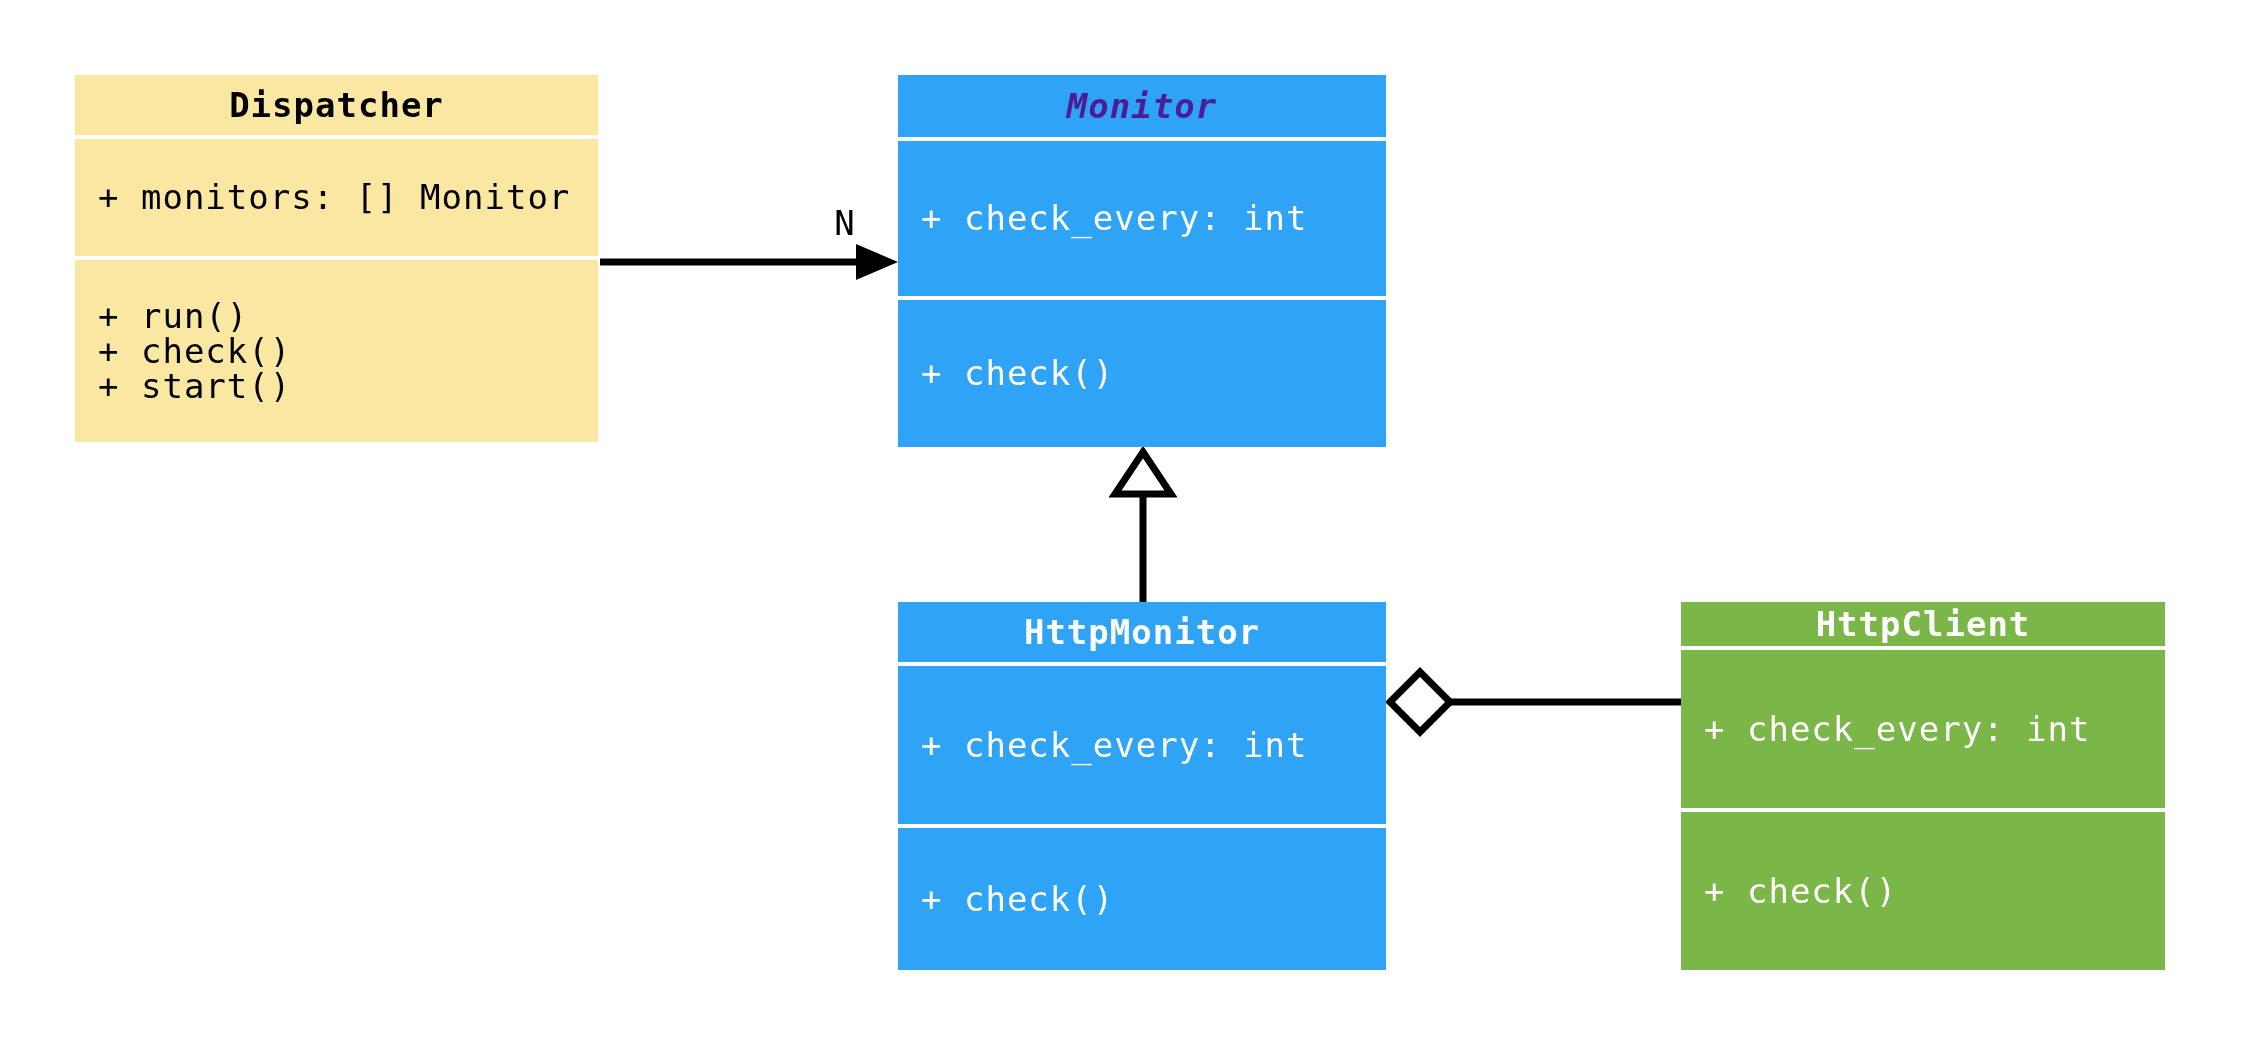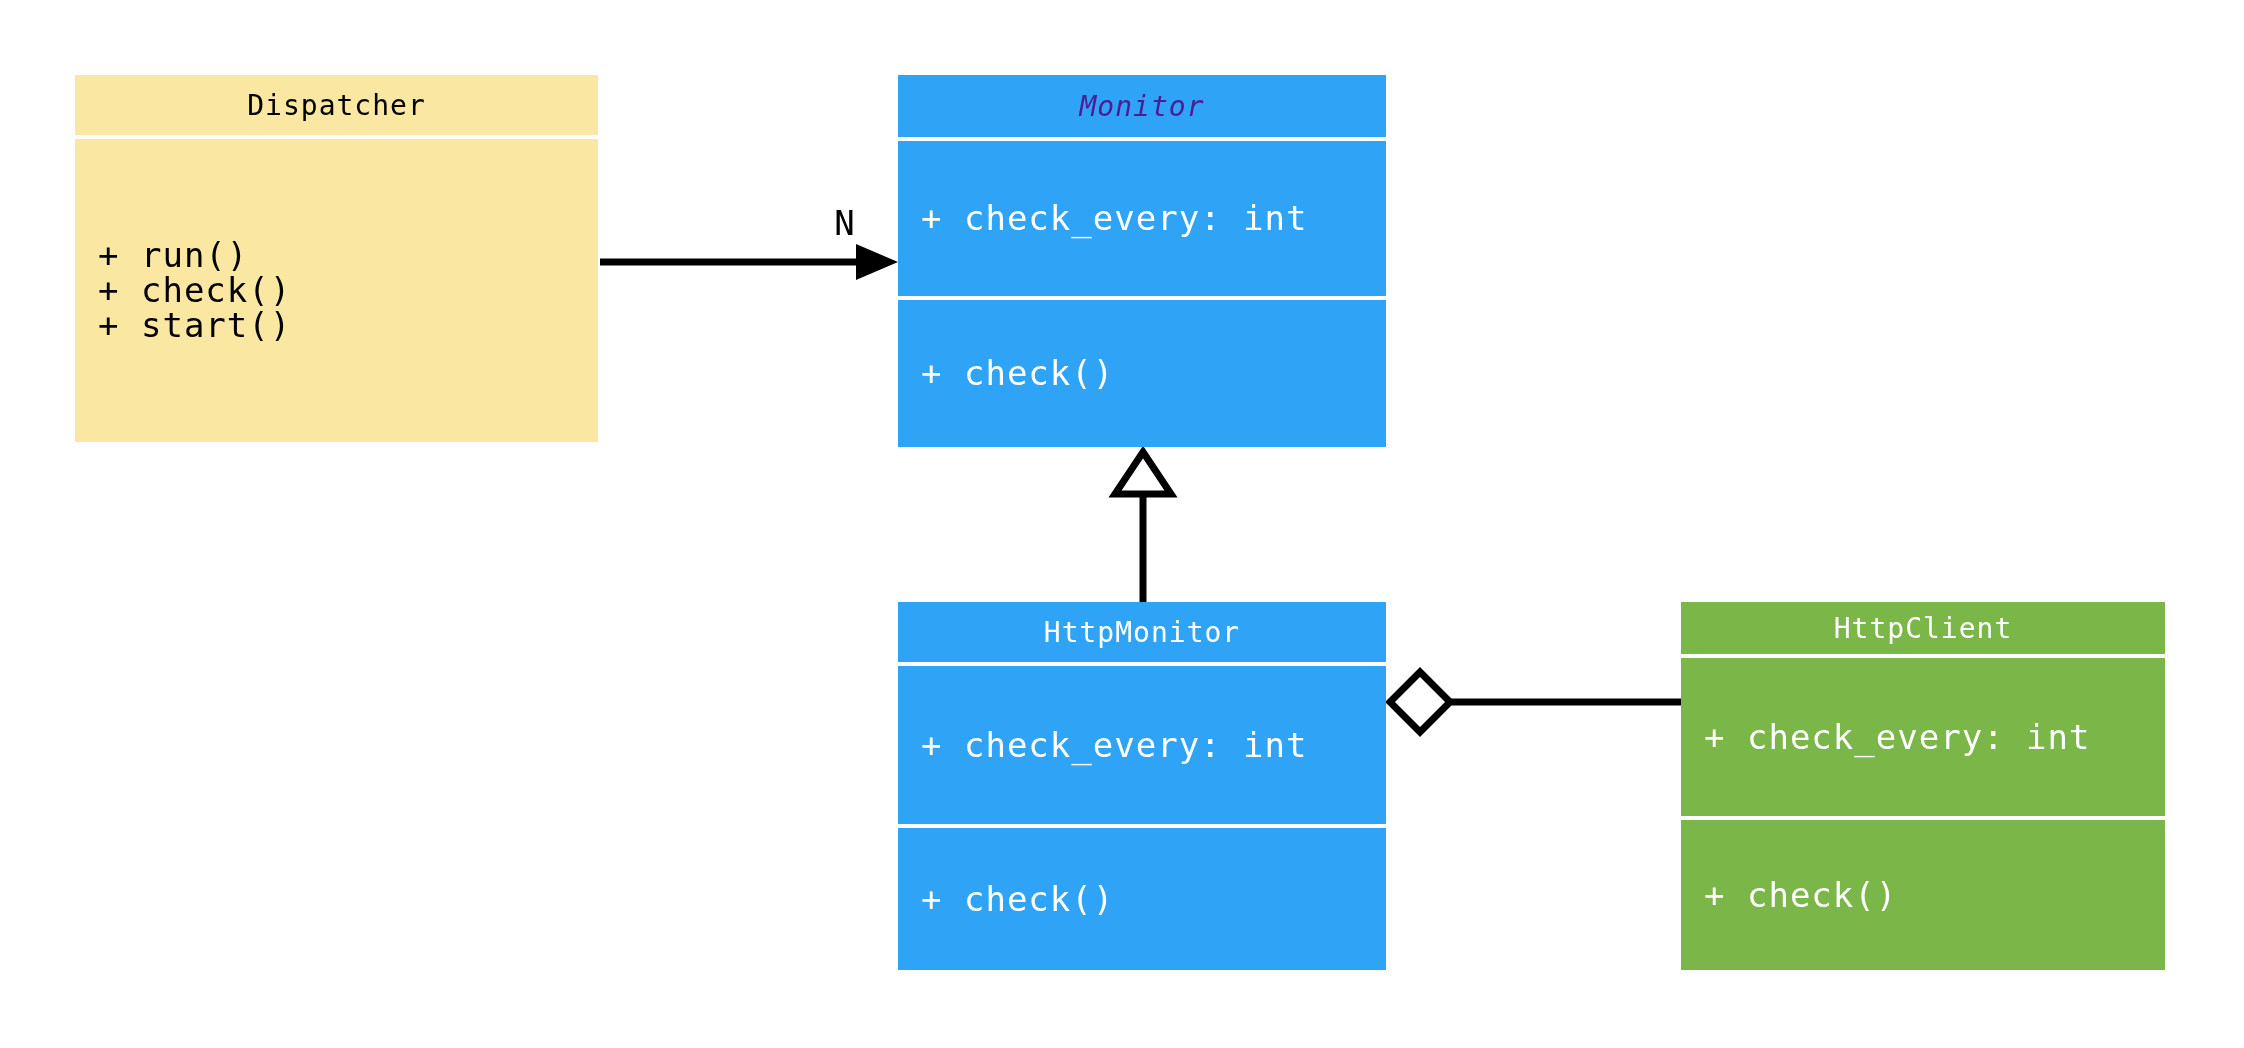"Dispatcher" .uml-title { font-size: 28px -> 34px; font-weight: none -> bold }
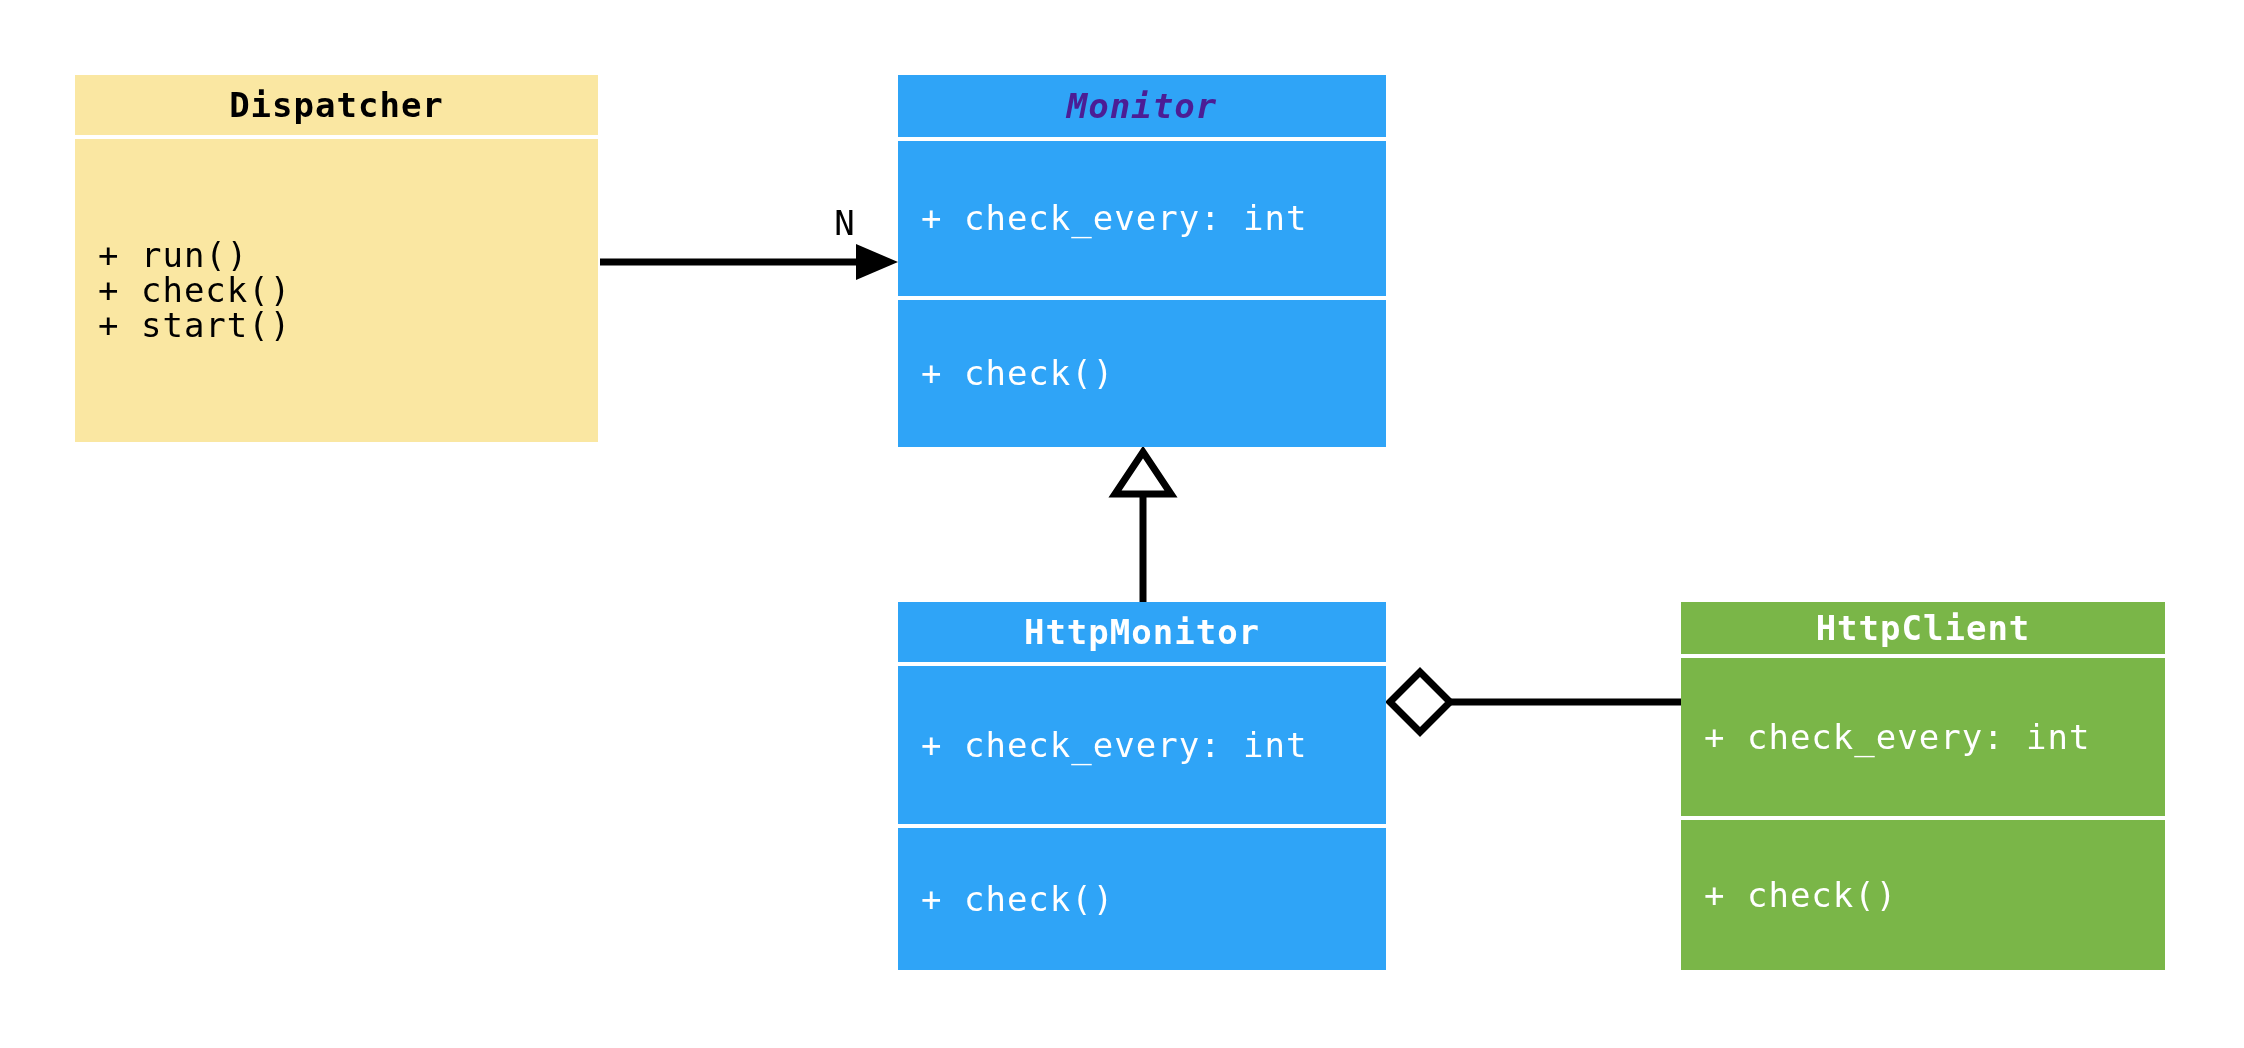"+ monitors: [] Monitor" div.uml-section { html: none -> <div> <div>+ monitors: [] Monitor</div> </div> }
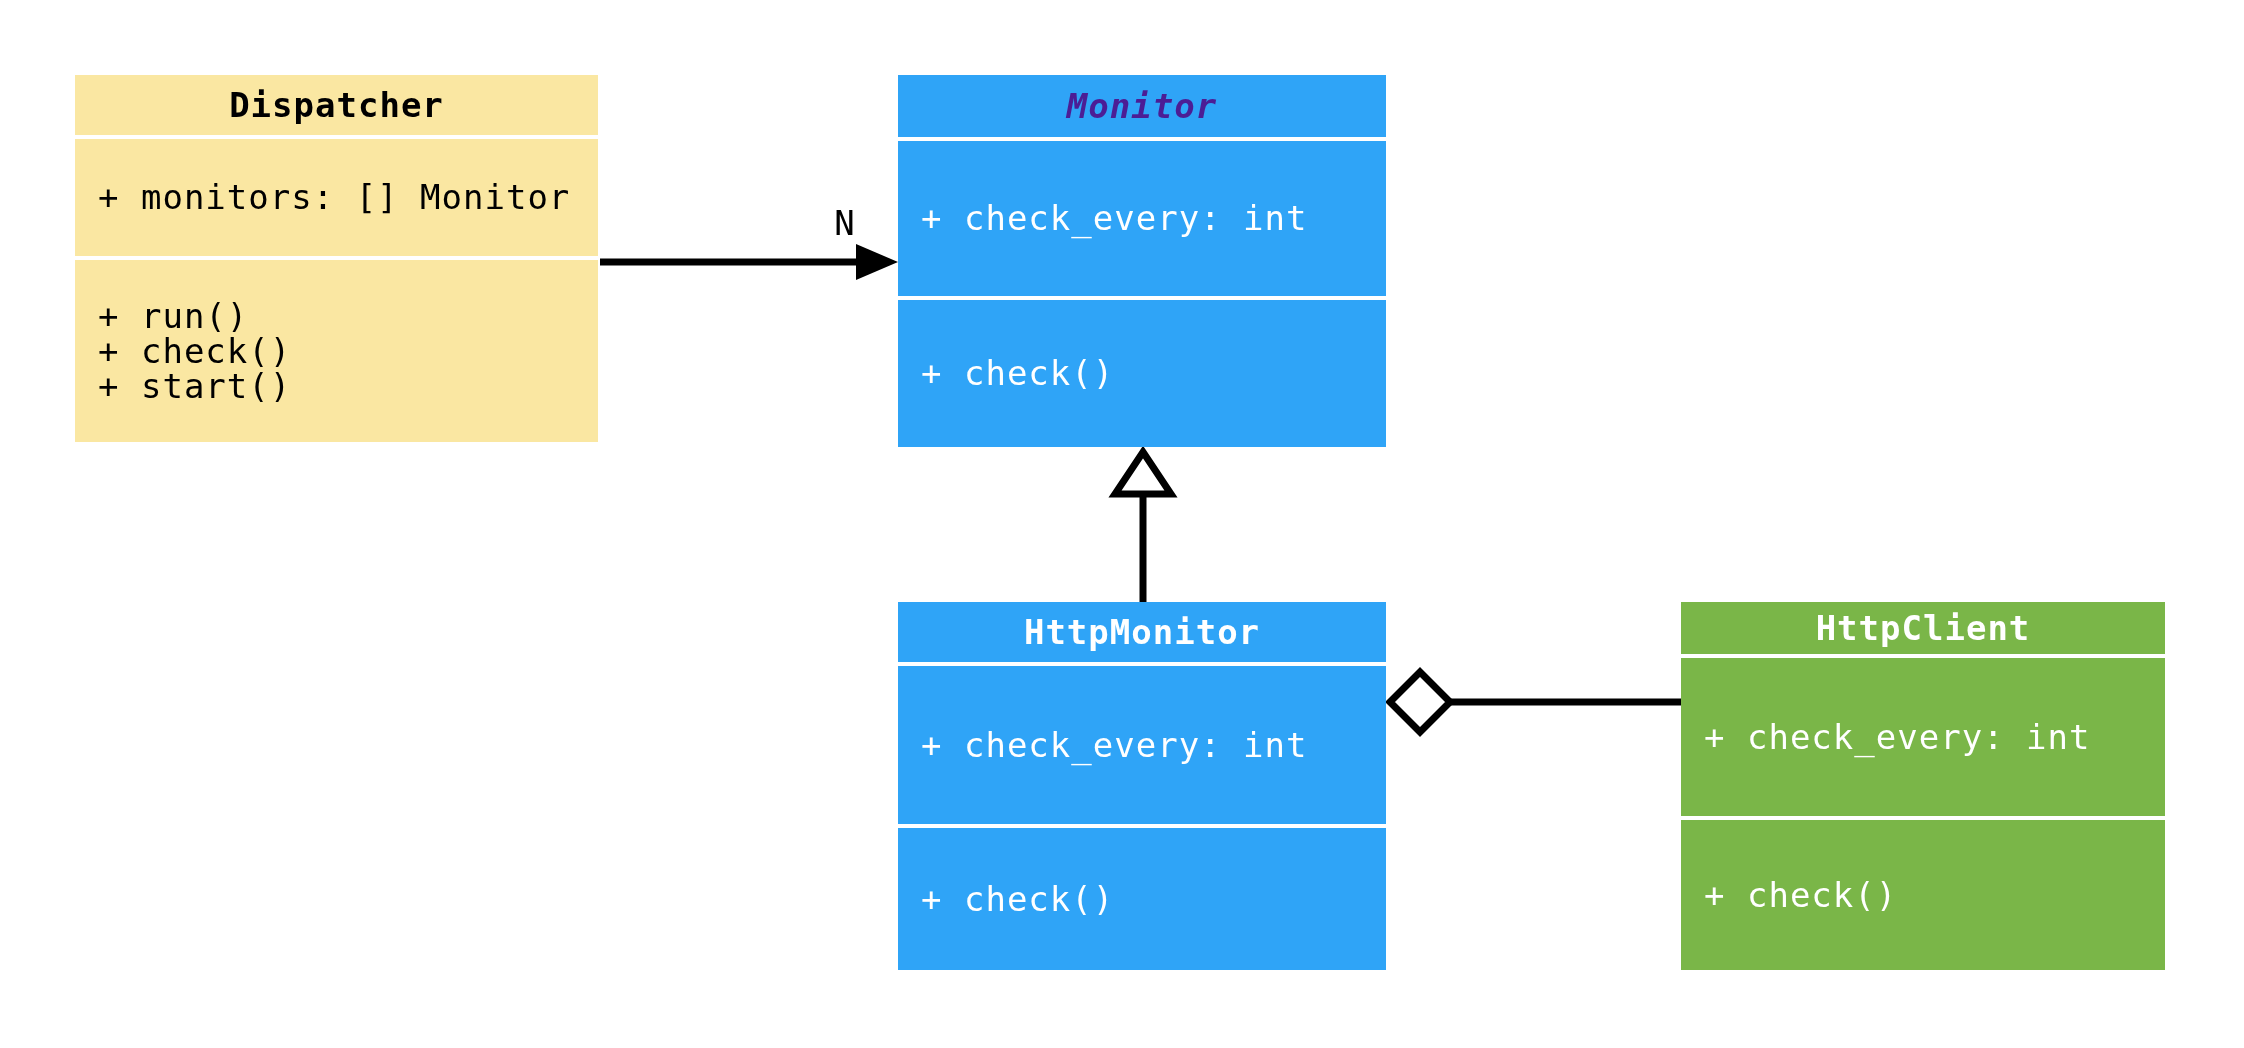"HttpClient" div.uml-section { height: 52px -> 44px }
